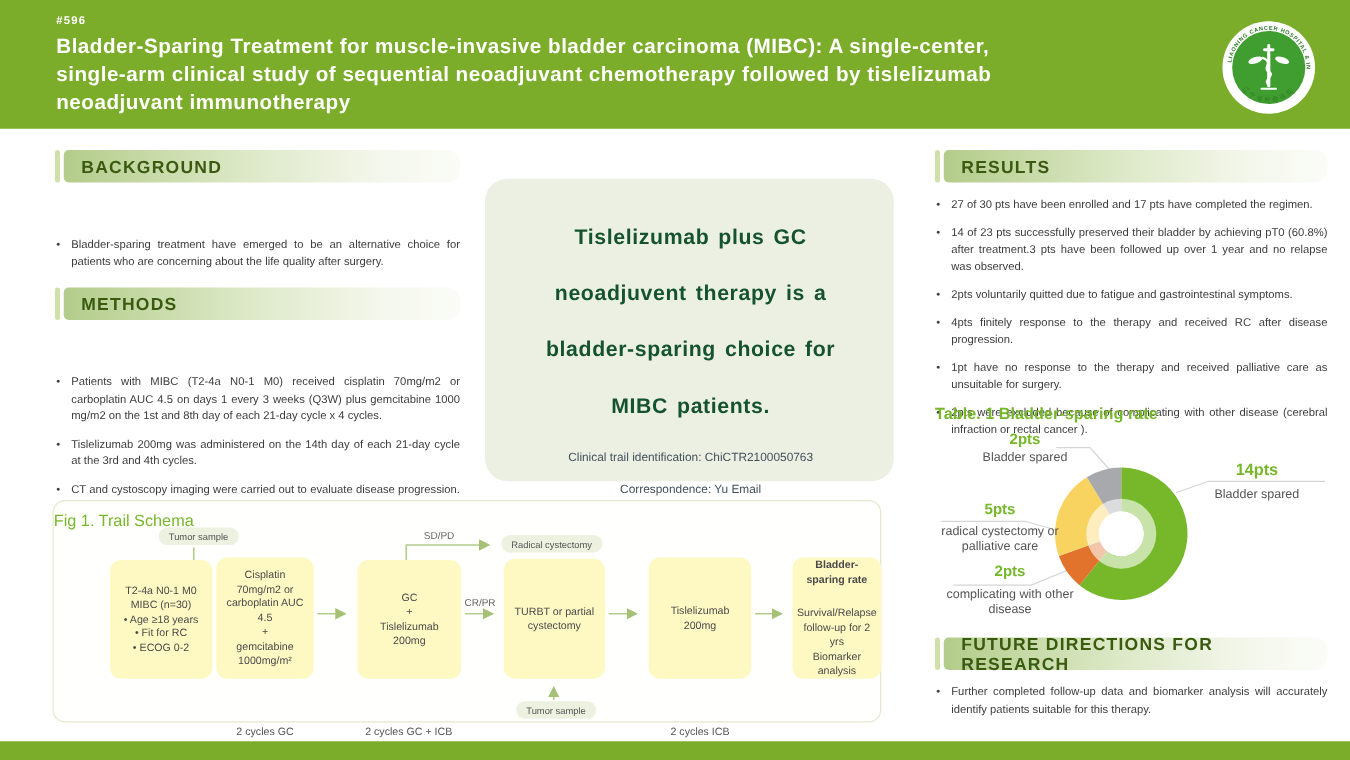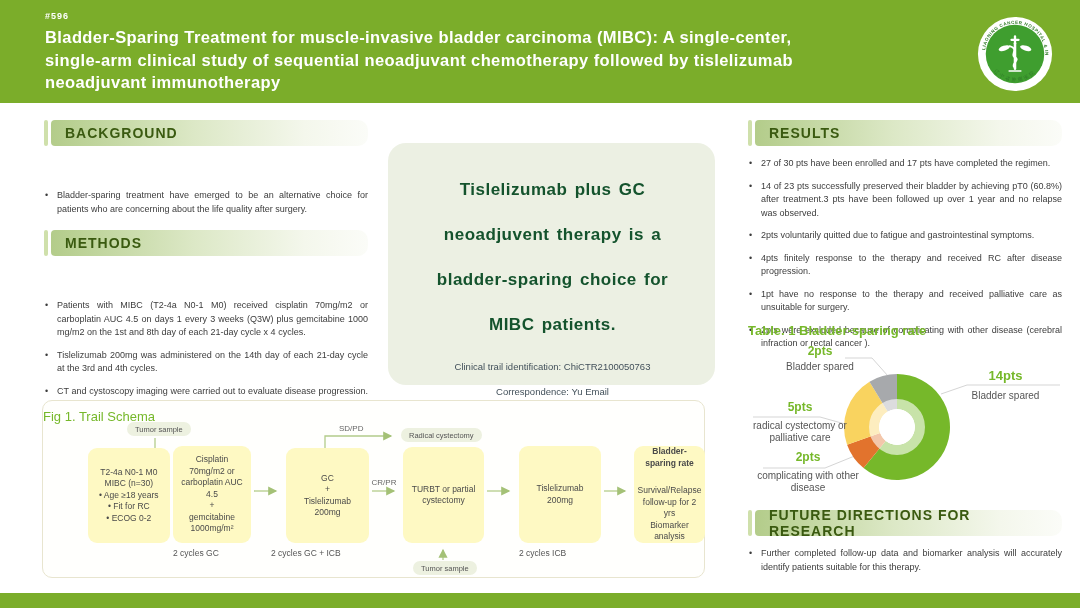"2 cycles GC" .fcap { margin-top: none -> 32px; text-align: left -> center }
